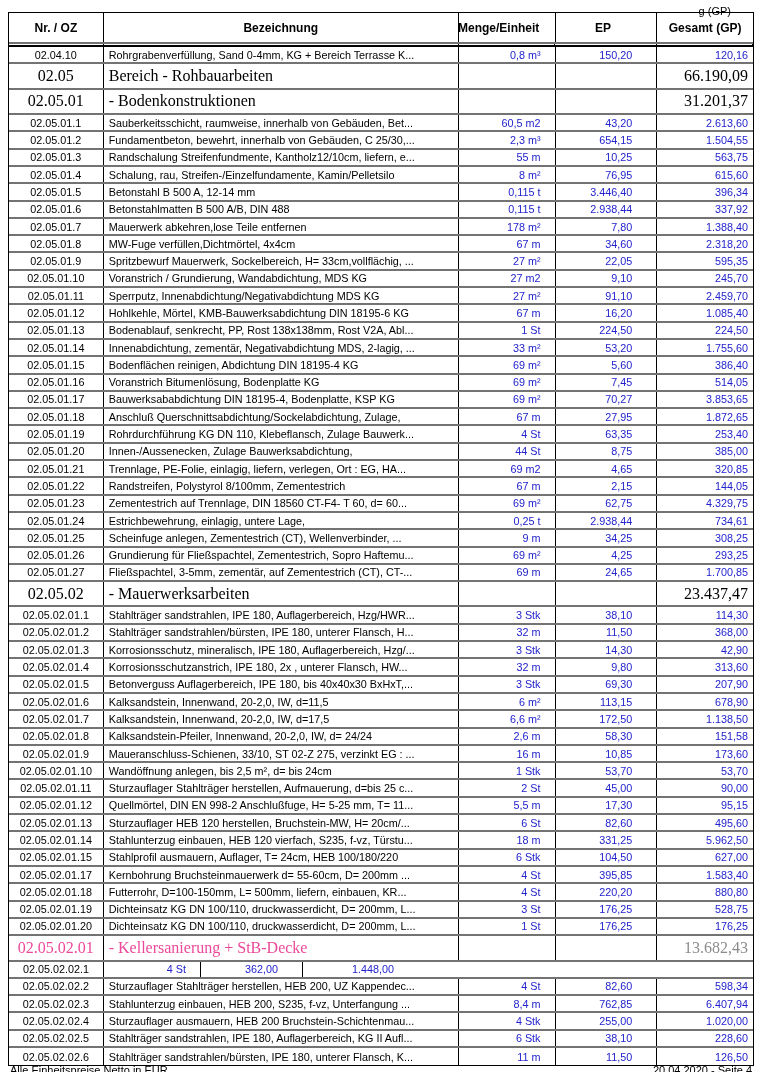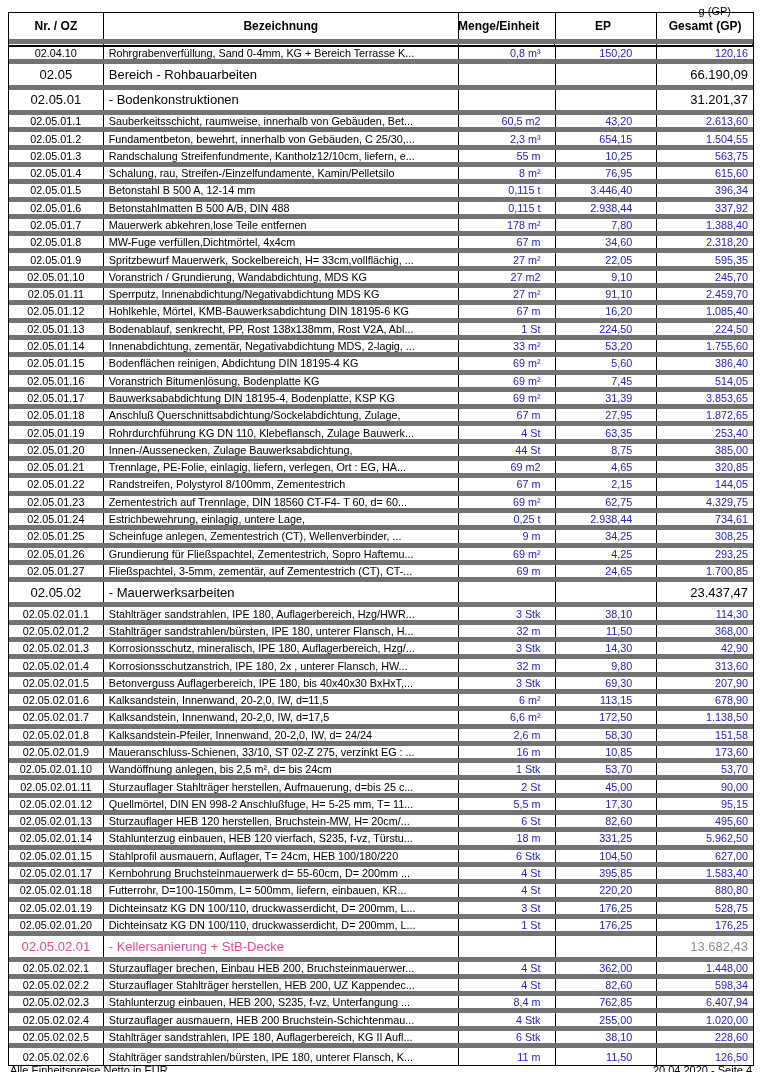"Nr. / OZ" .row { border-bottom: 5px solid #737373 -> 2px solid #737373 }
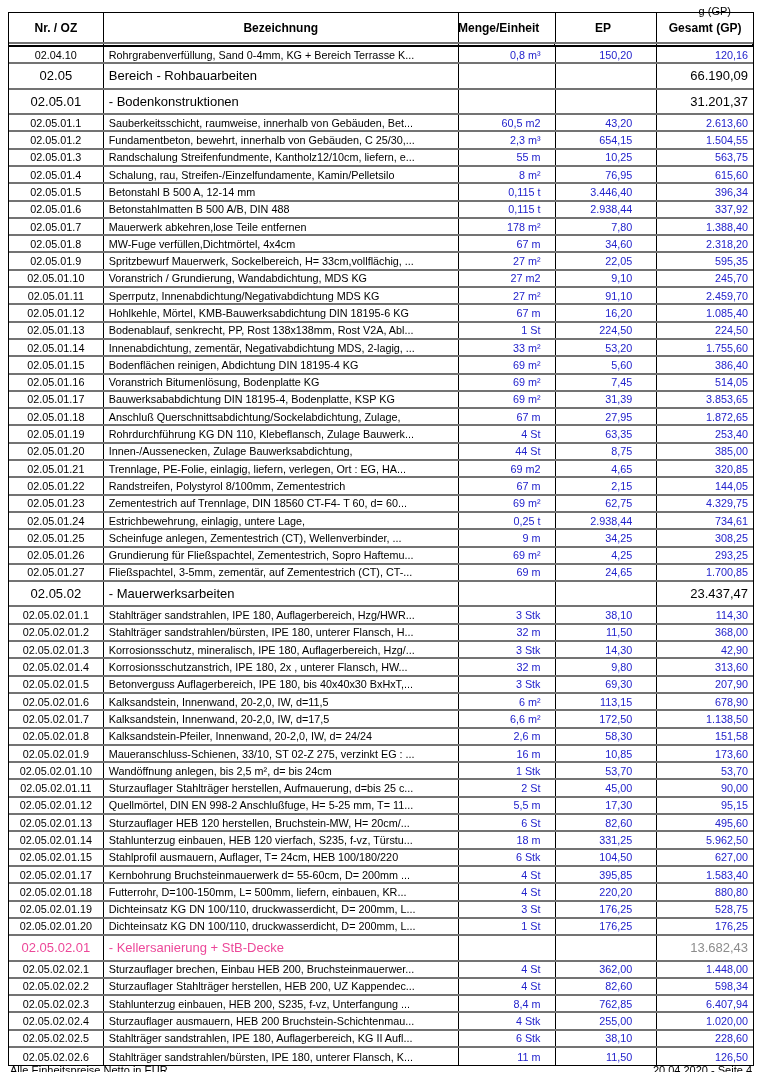"02.05" .row.section { font-family: none -> Liberation Serif, serif; font-size: 13px -> 16px }
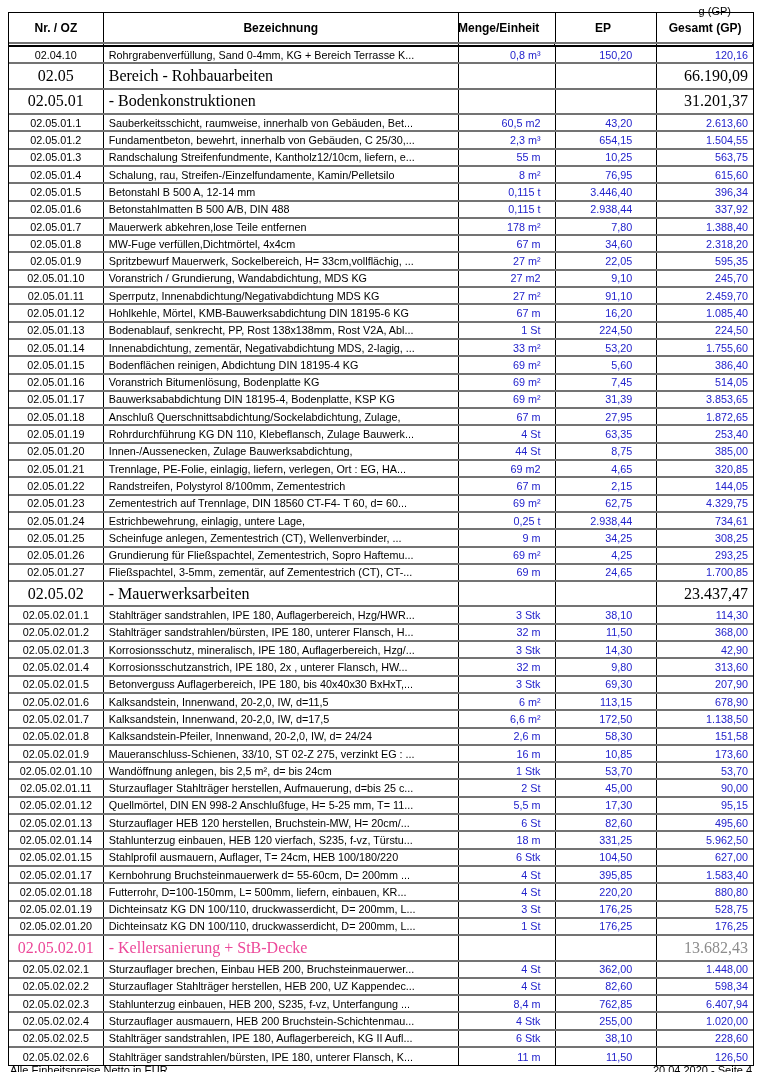"31,39" div.cell { text: 31,39 -> 70,27 }
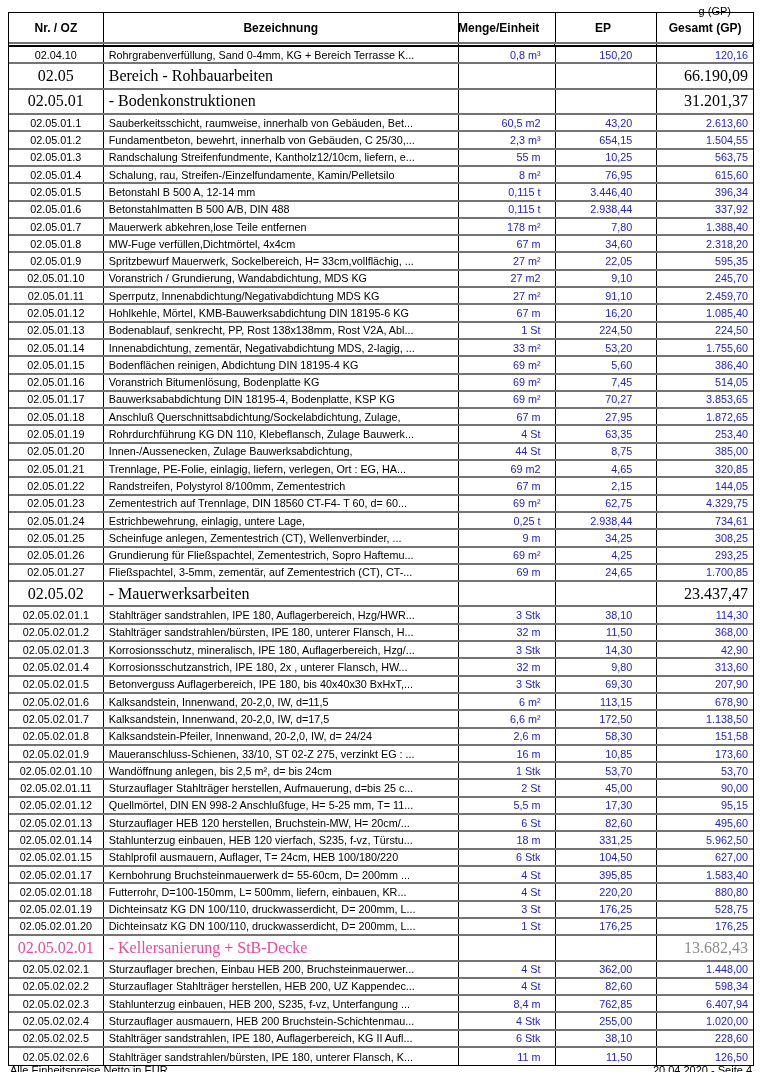"Sturzauflager brechen, Einbau HEB 200," div.cell { html: <div>Sturzauflager brechen, Einbau HEB 200, Bruchsteinmauerwer...</div> -> none }
